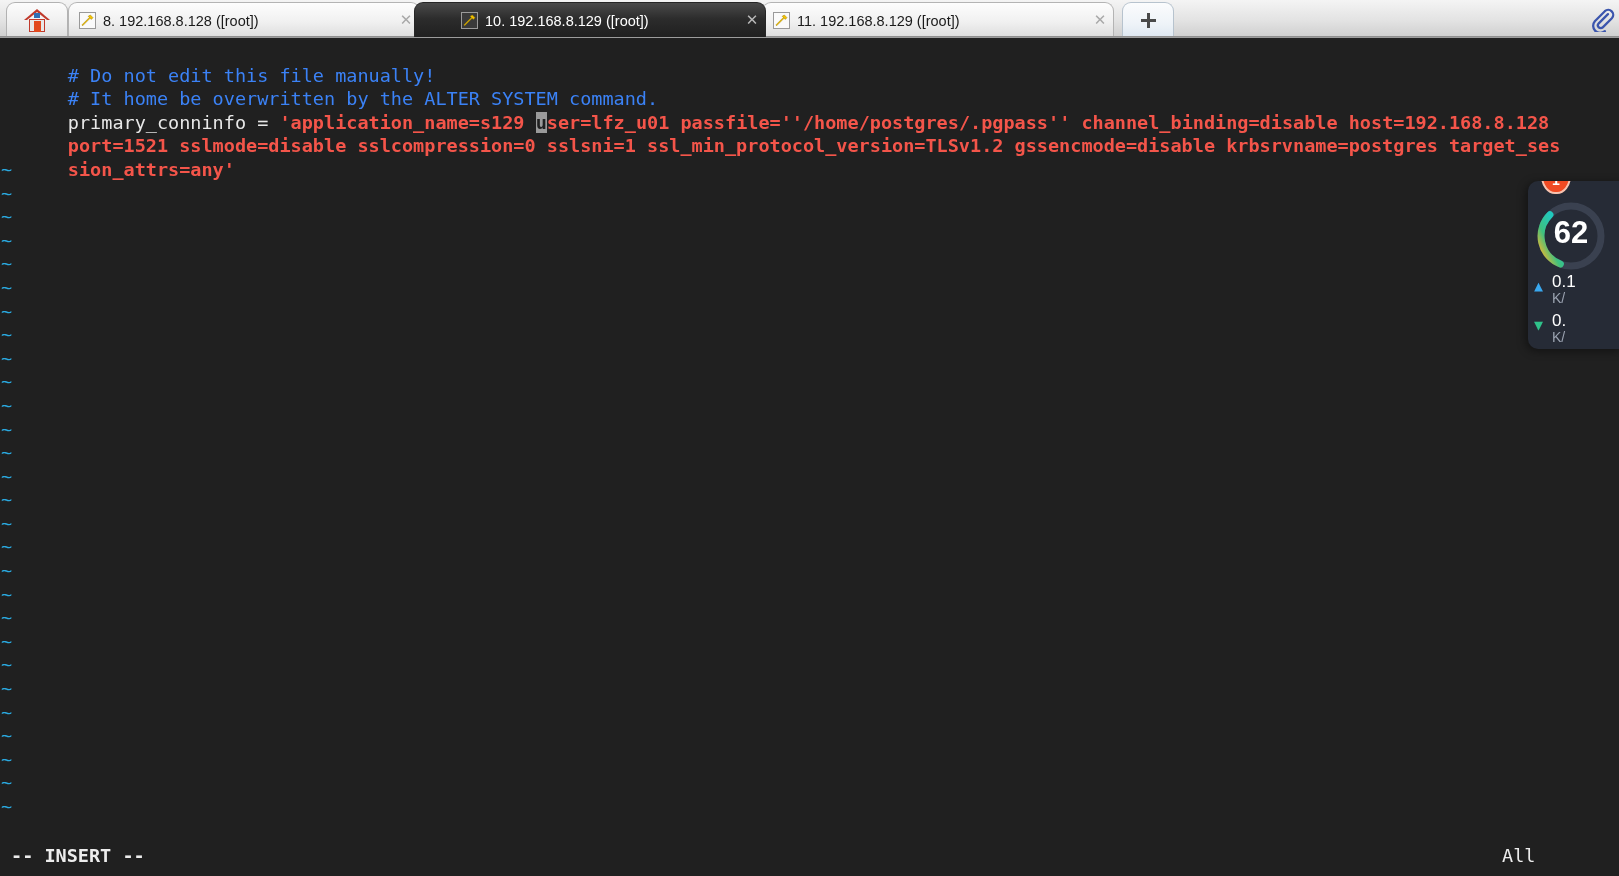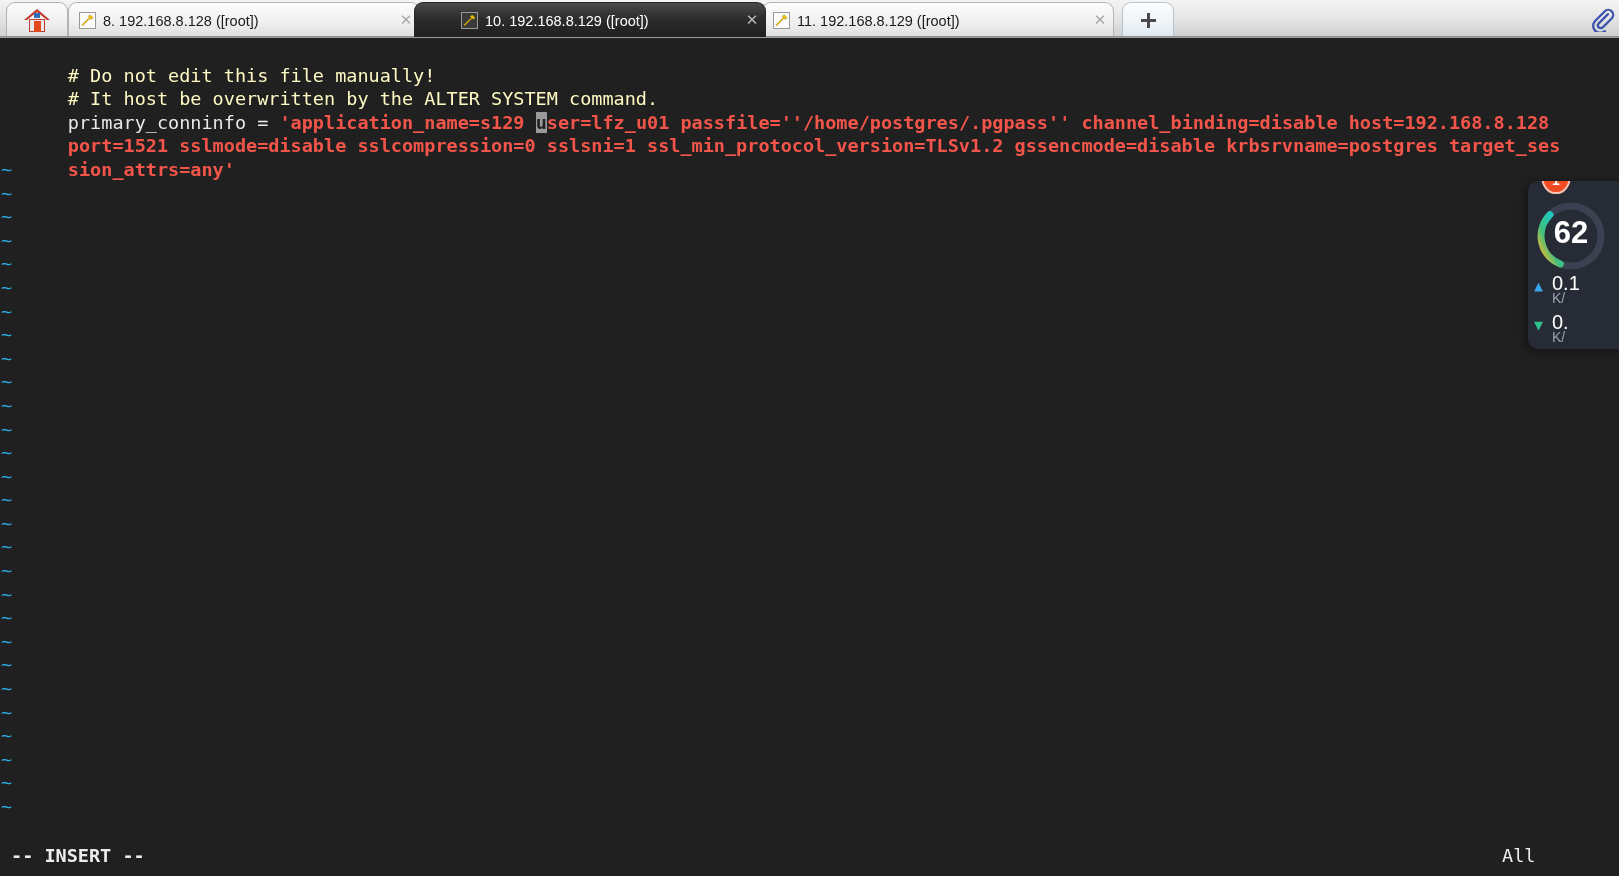"# Do not edit this" .c-comment { color: #fef9c3 -> #3b82f6 }
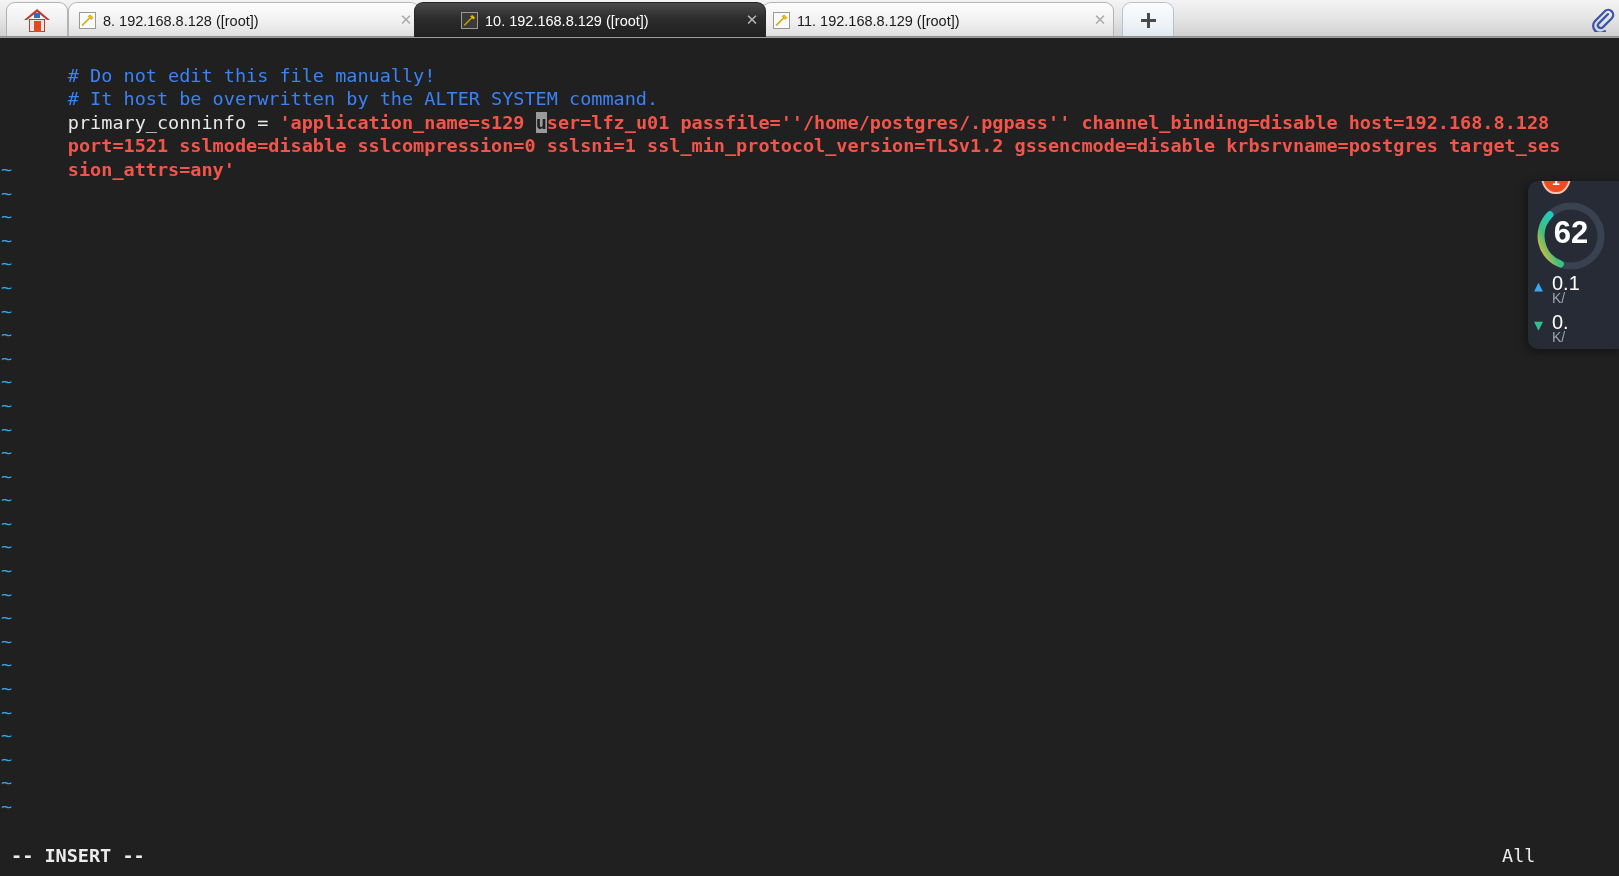"# It host be overwritten" span.c-comment { text: host -> home }
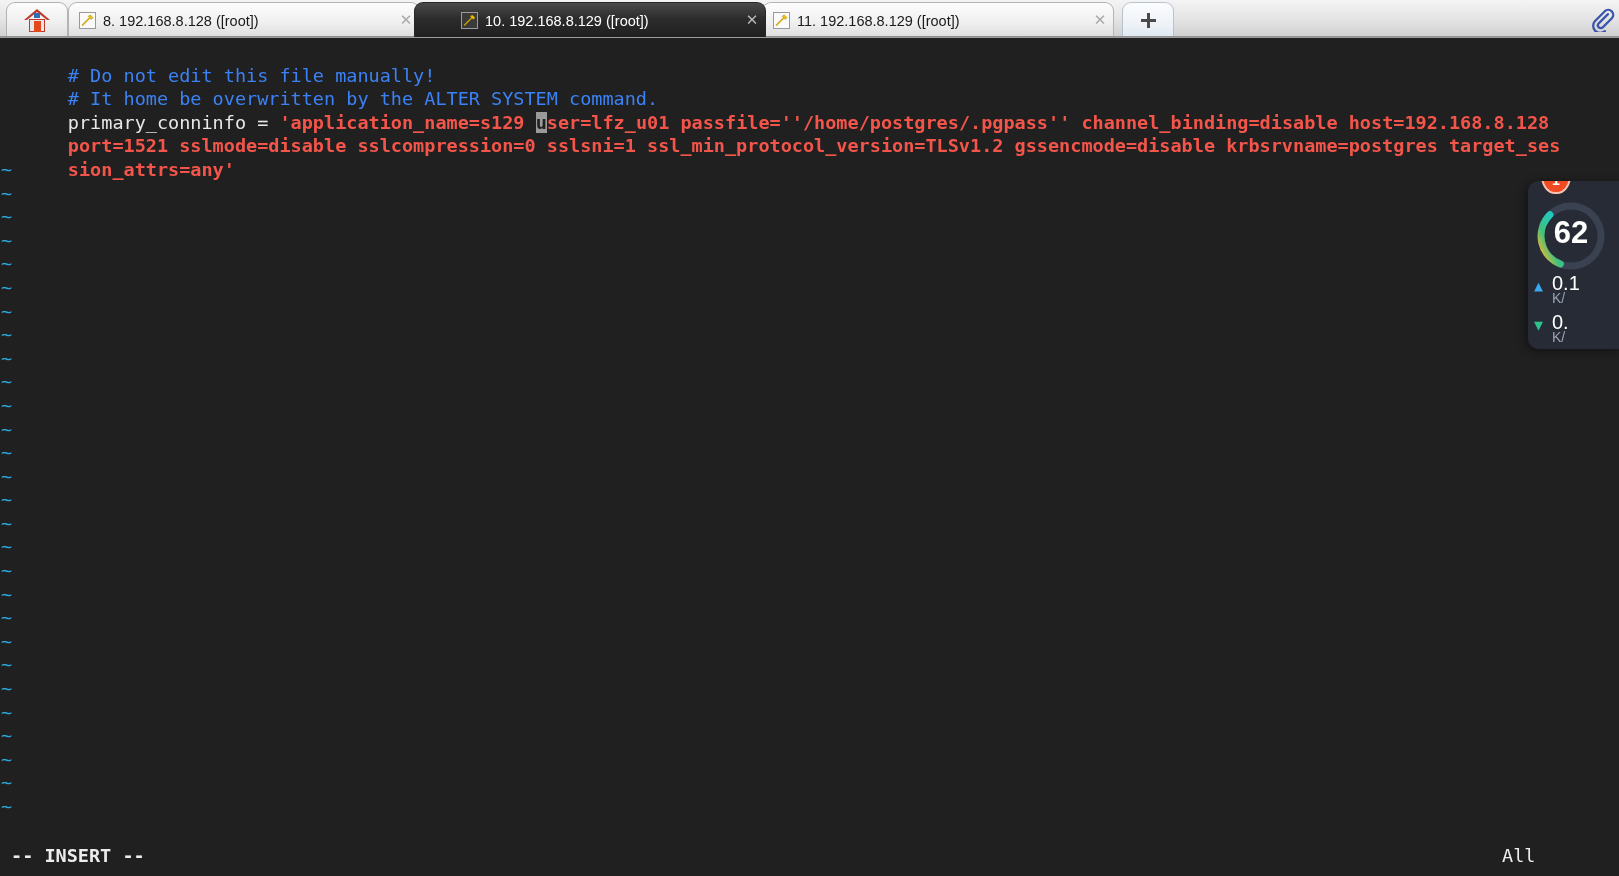"0.1" .netrow .val { font-size: 20px -> 17px }
